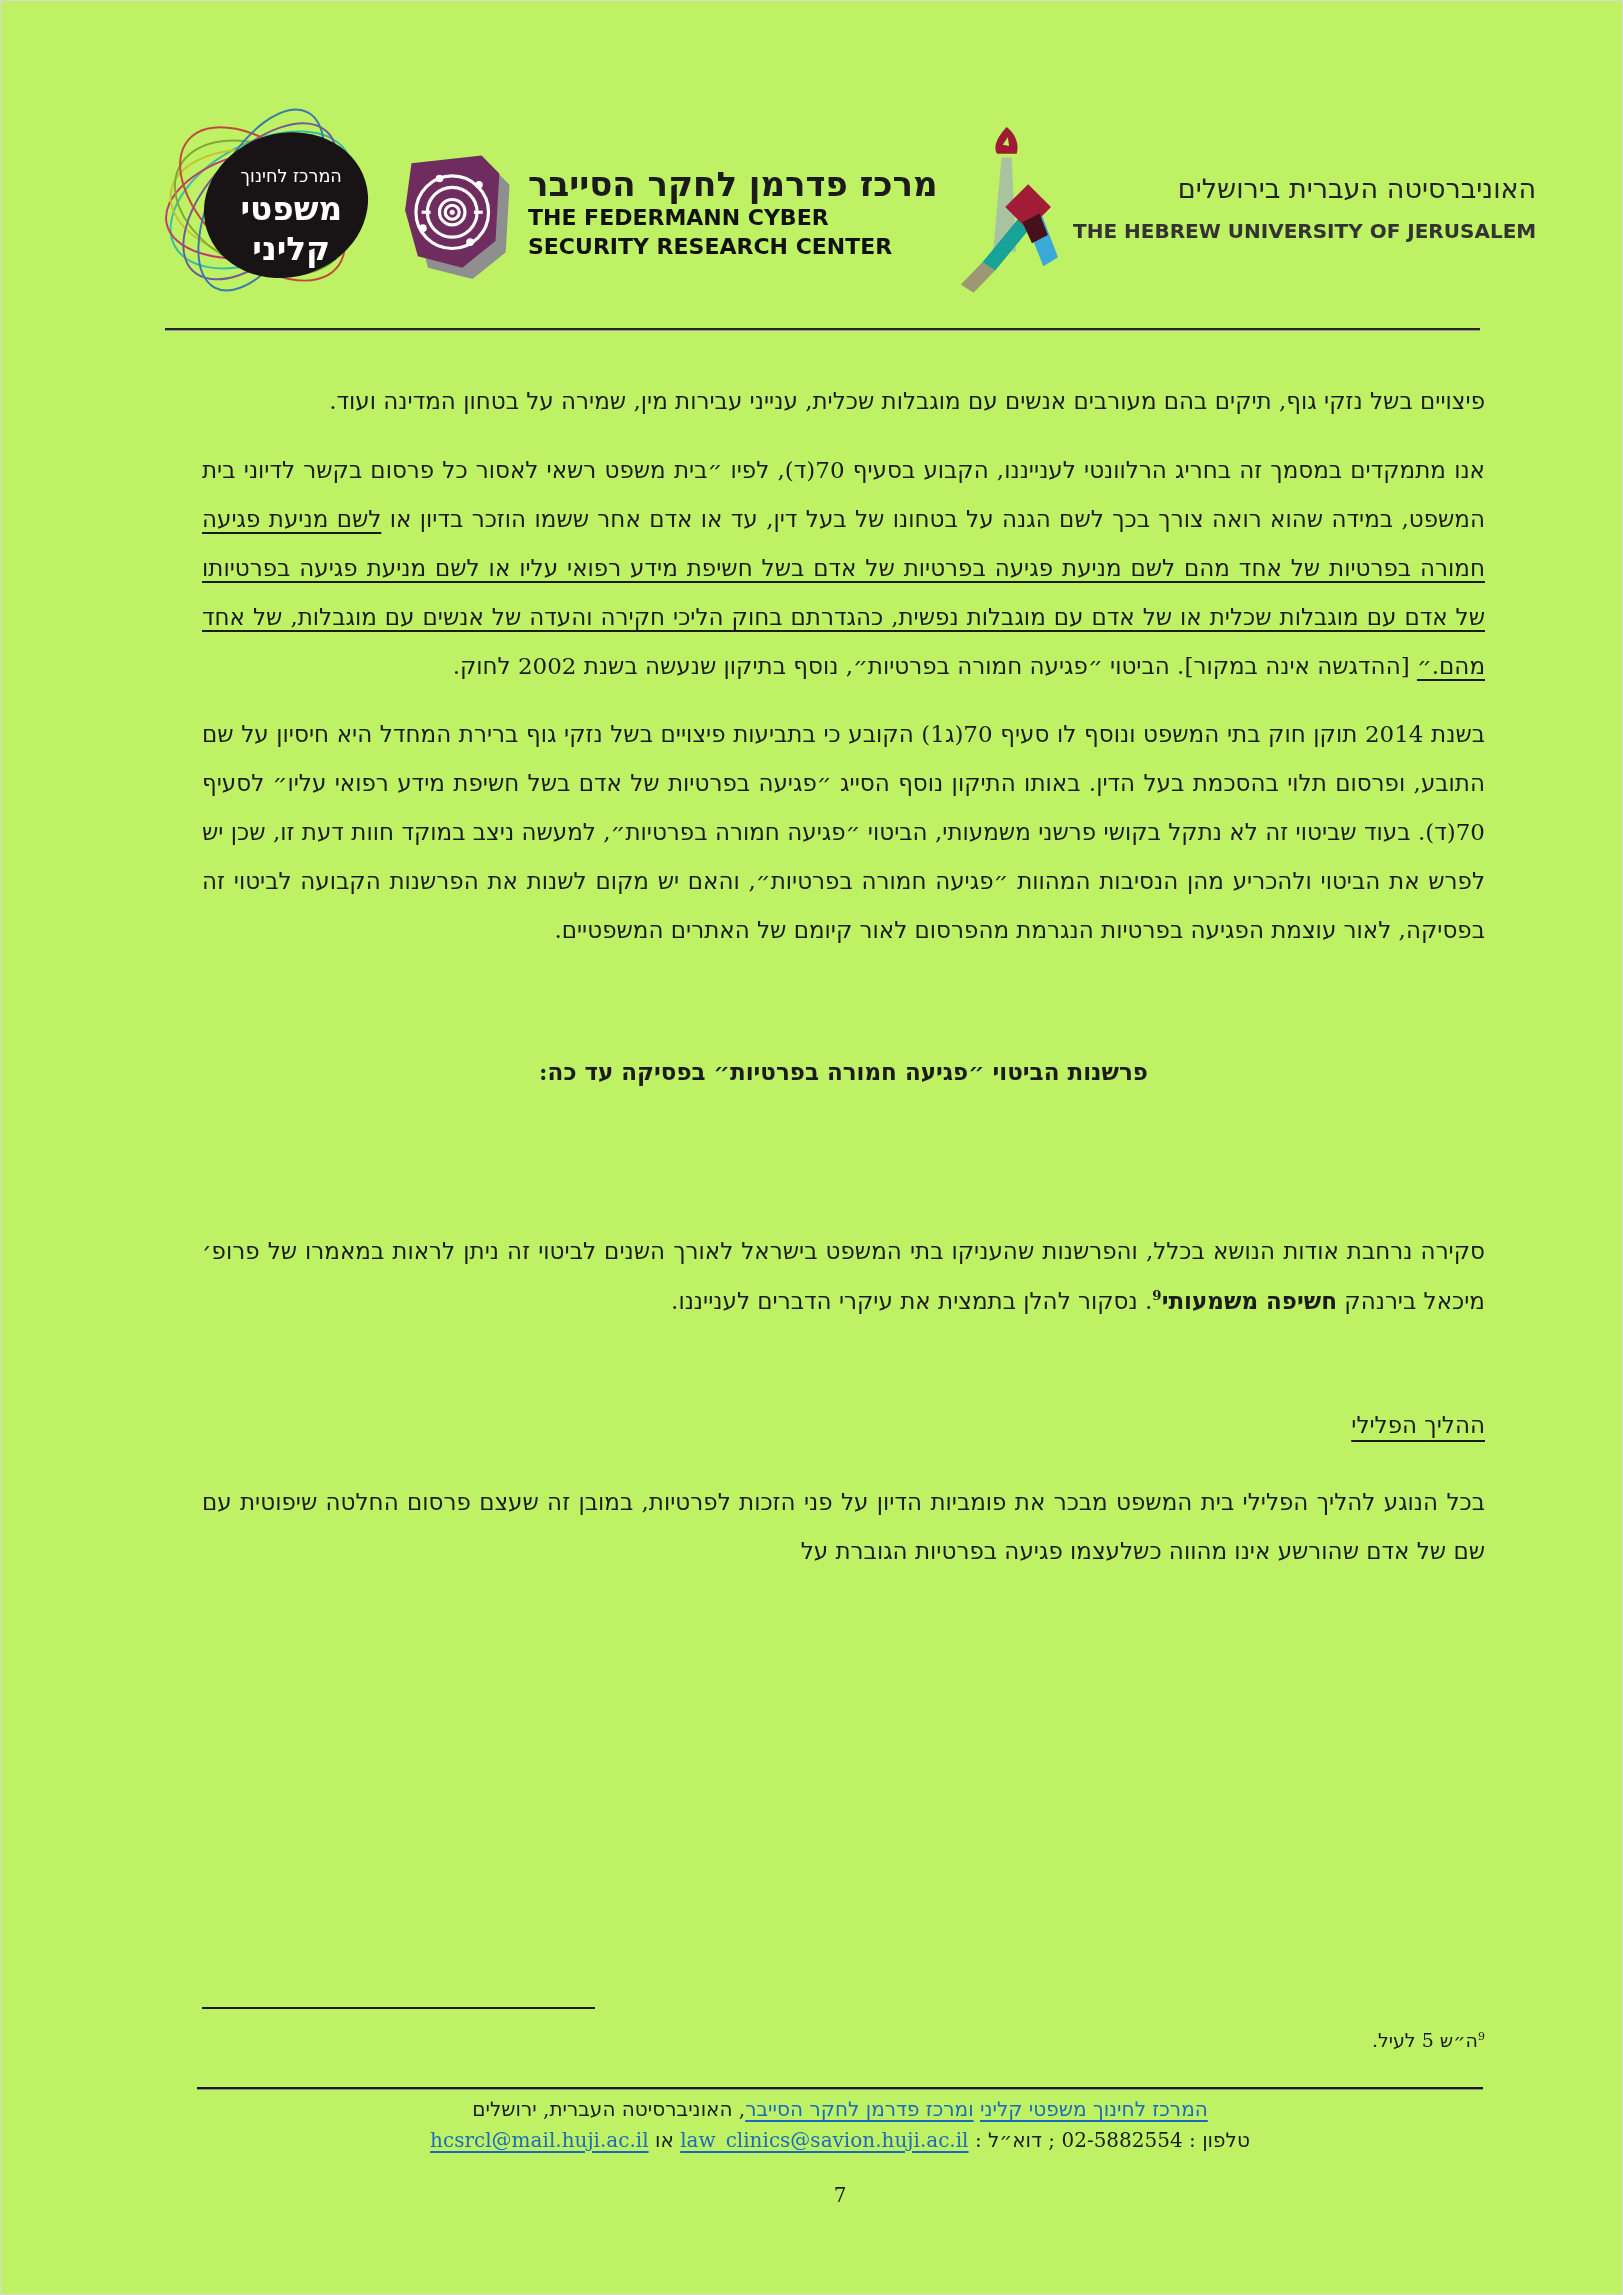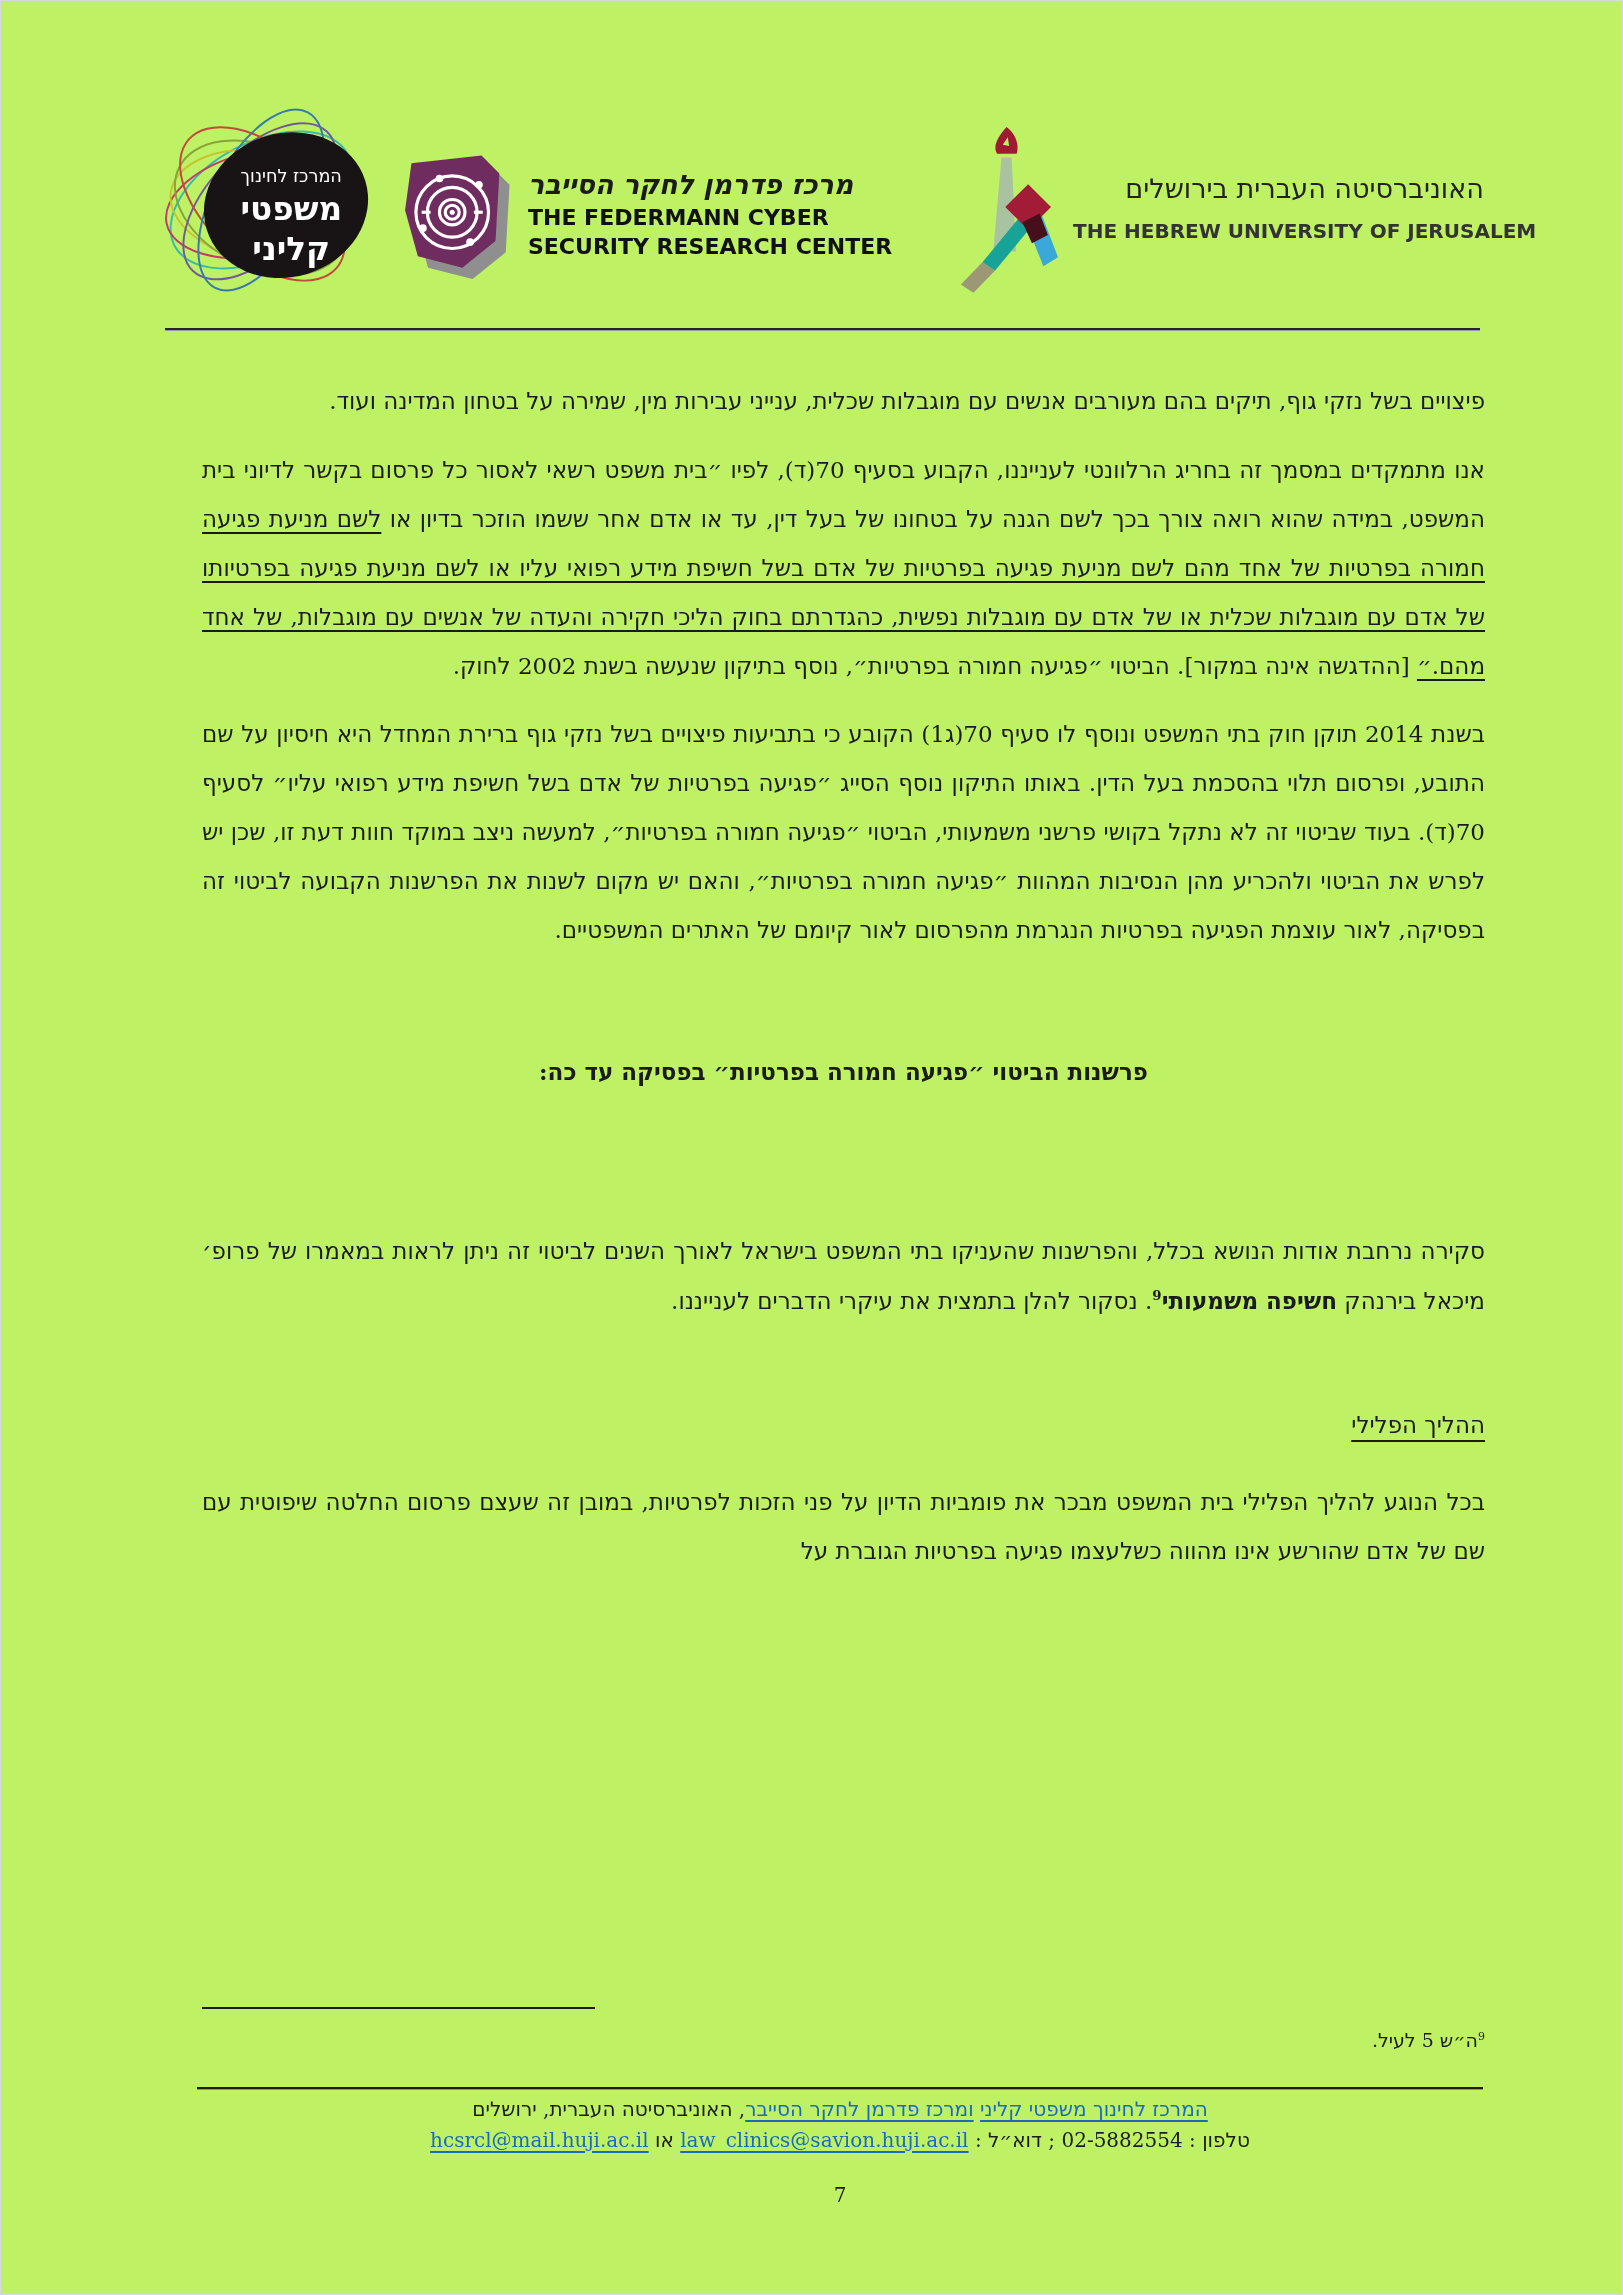"מרכז פדרמן לחקר הסייבר" .fed-text .heb { font-size: 27px -> 34px; font-style: italic -> none }
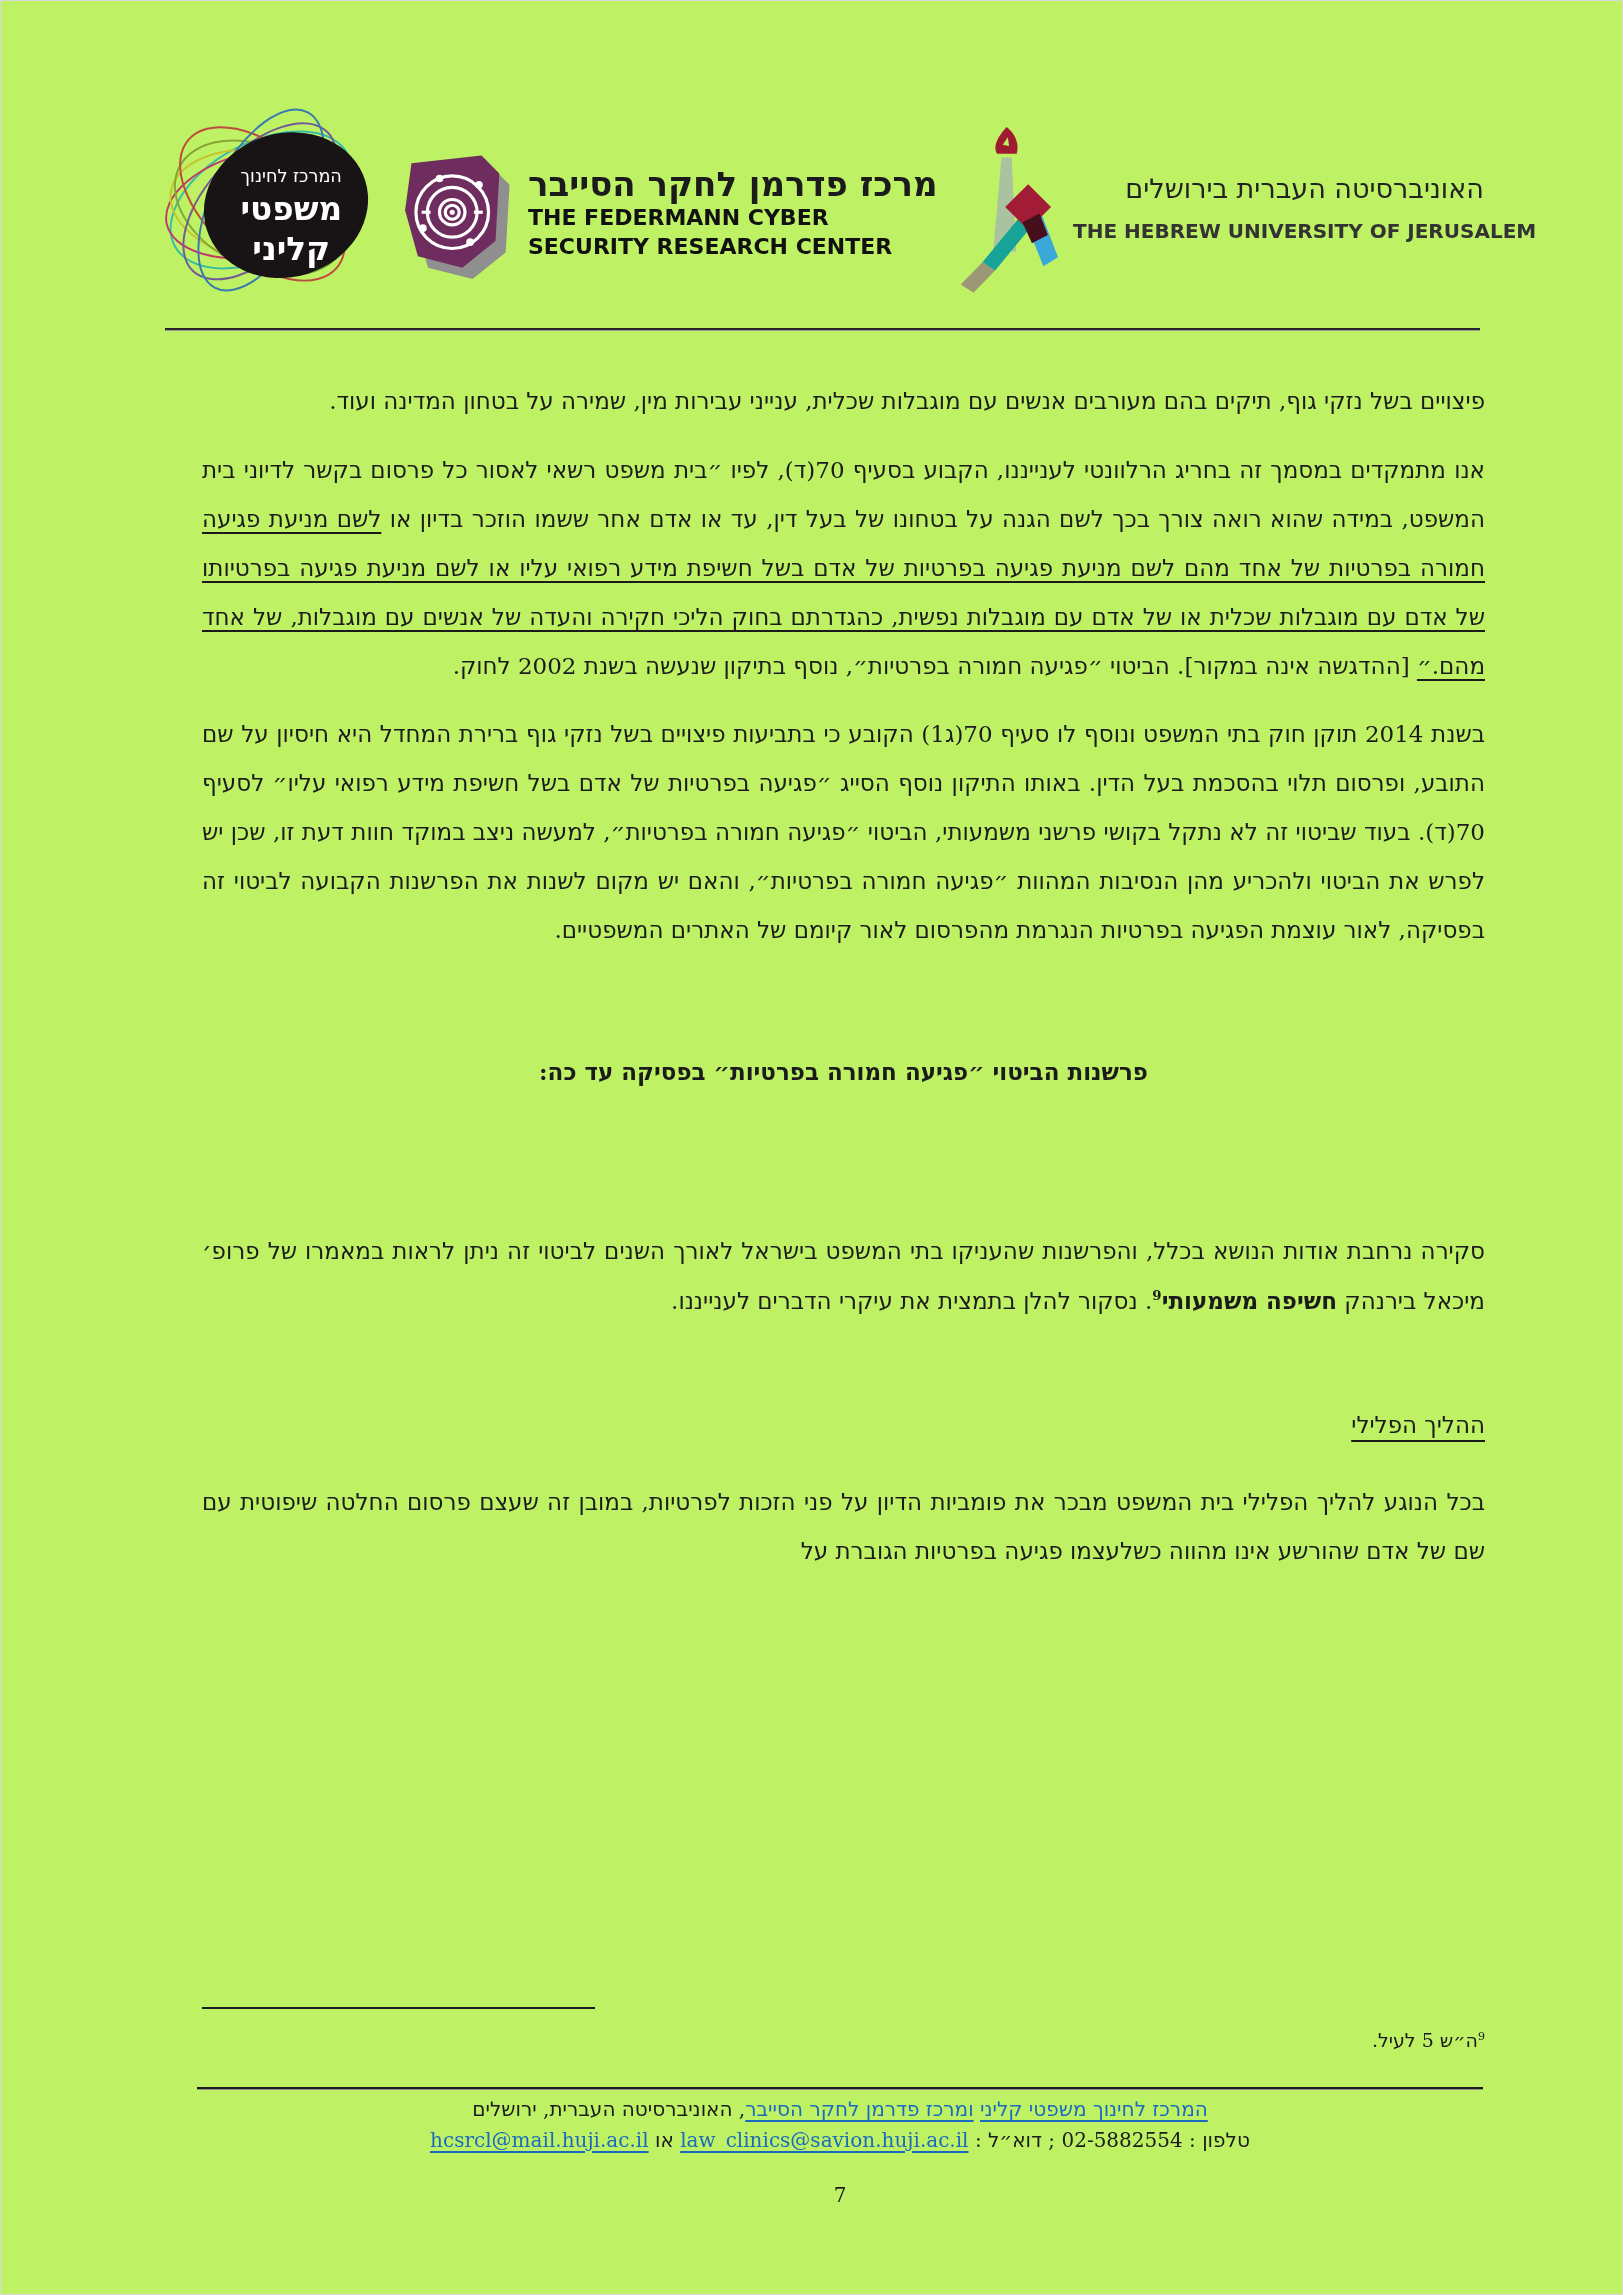"האוניברסיטה העברית בירושלים" .huji-text { text-align: center -> right }
